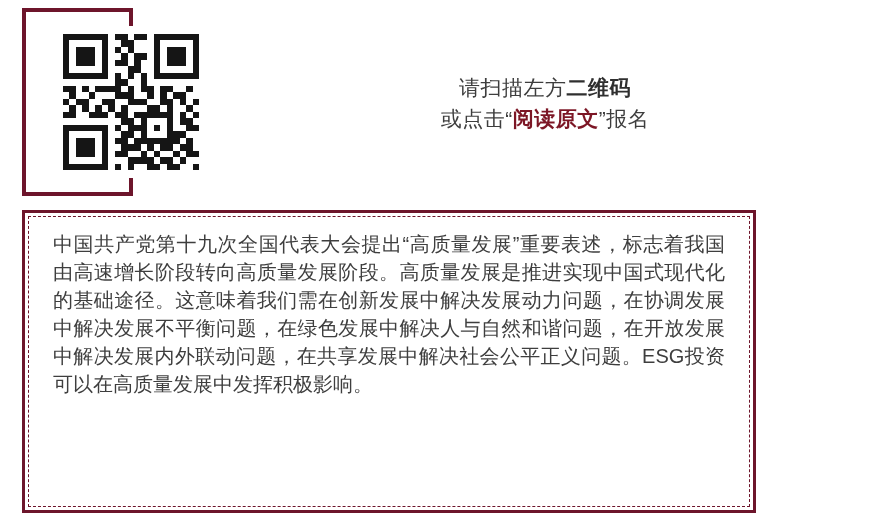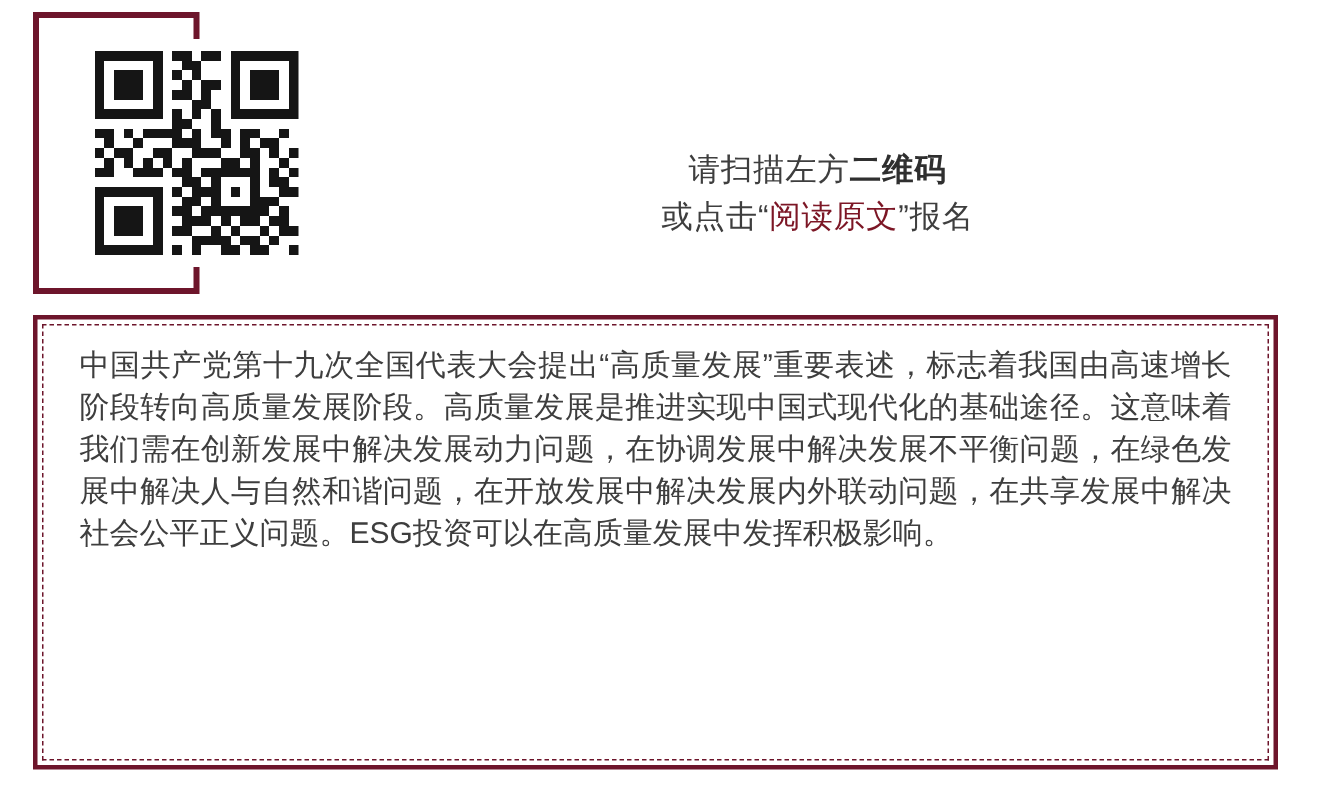"请扫描左方二维码" .caption { margin-top: 26px -> none }
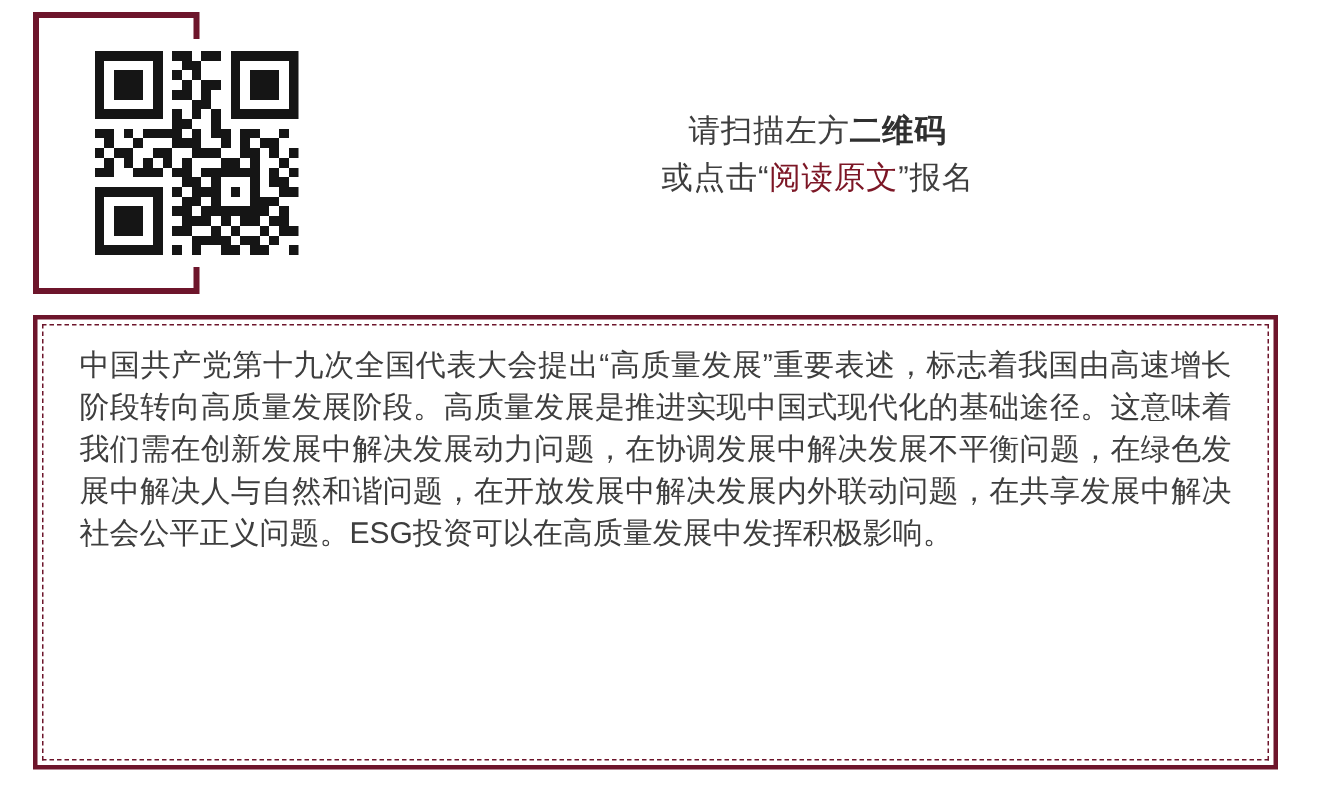"阅读原文" .caption .link { font-weight: normal -> bold }
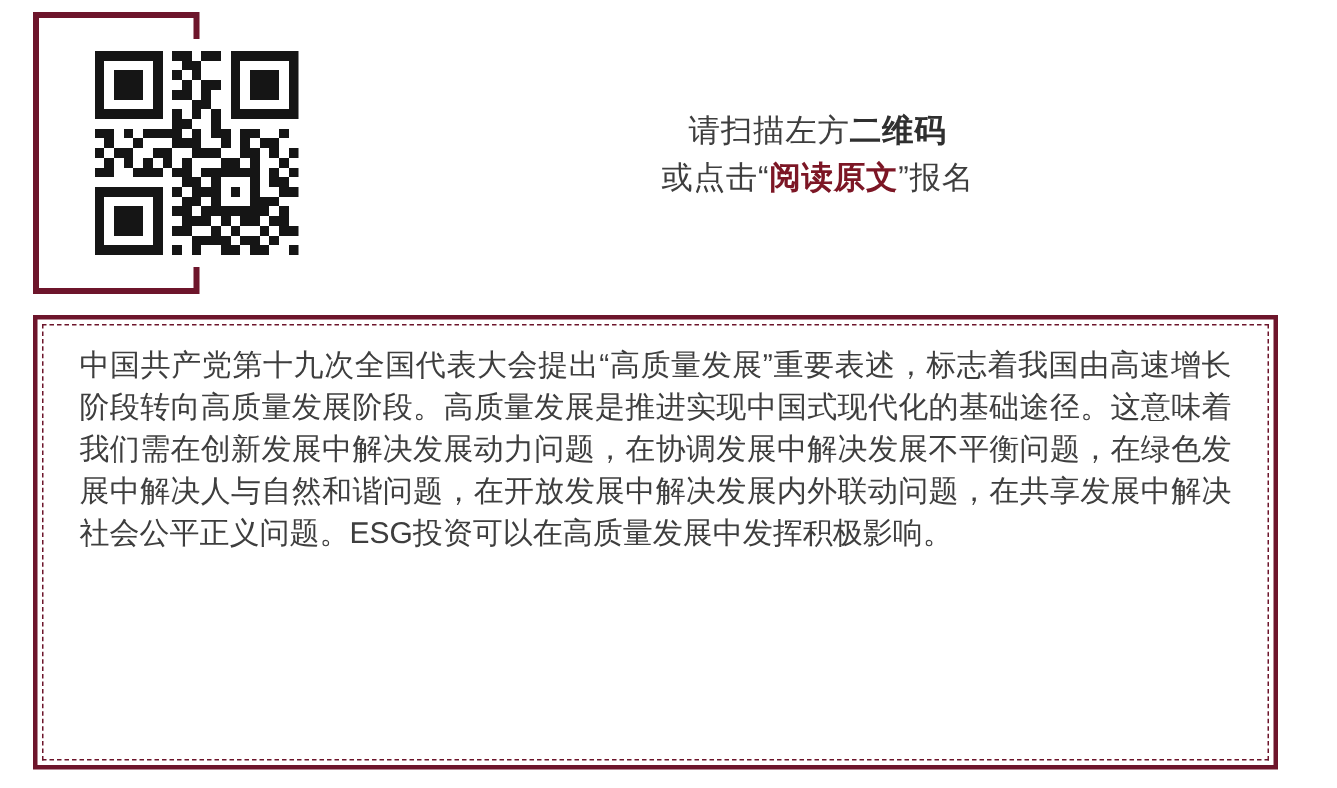"中国共产党第十九次全国代表大会提出“高质量发展”重要表述，标志着我国由高速增长阶" .article-box-outer { width: 830px -> 734px }
